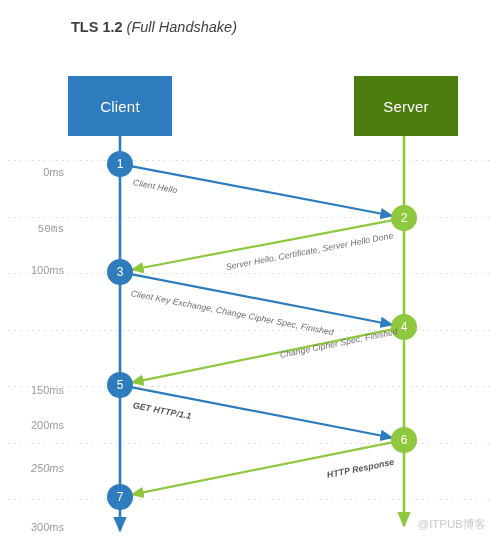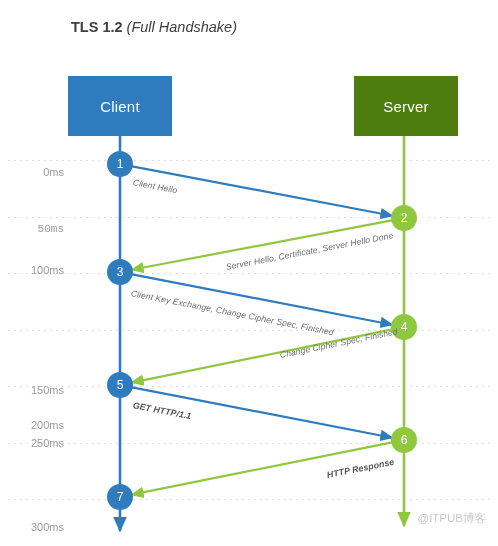"250ms" div.tick-label { font-style: none -> italic; top: 437px -> 462px }
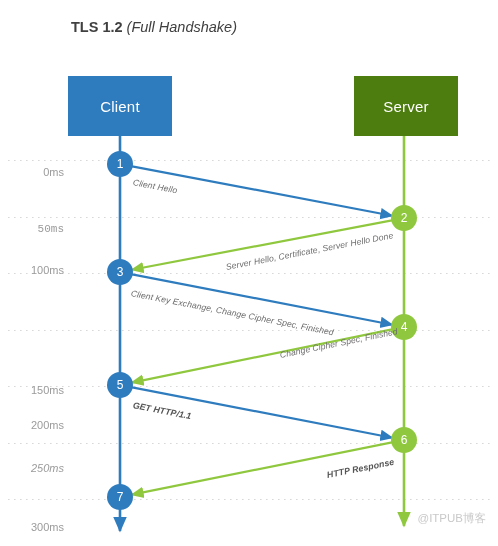"@ITPUB博客" .watermark { bottom: 20px -> 14px }
